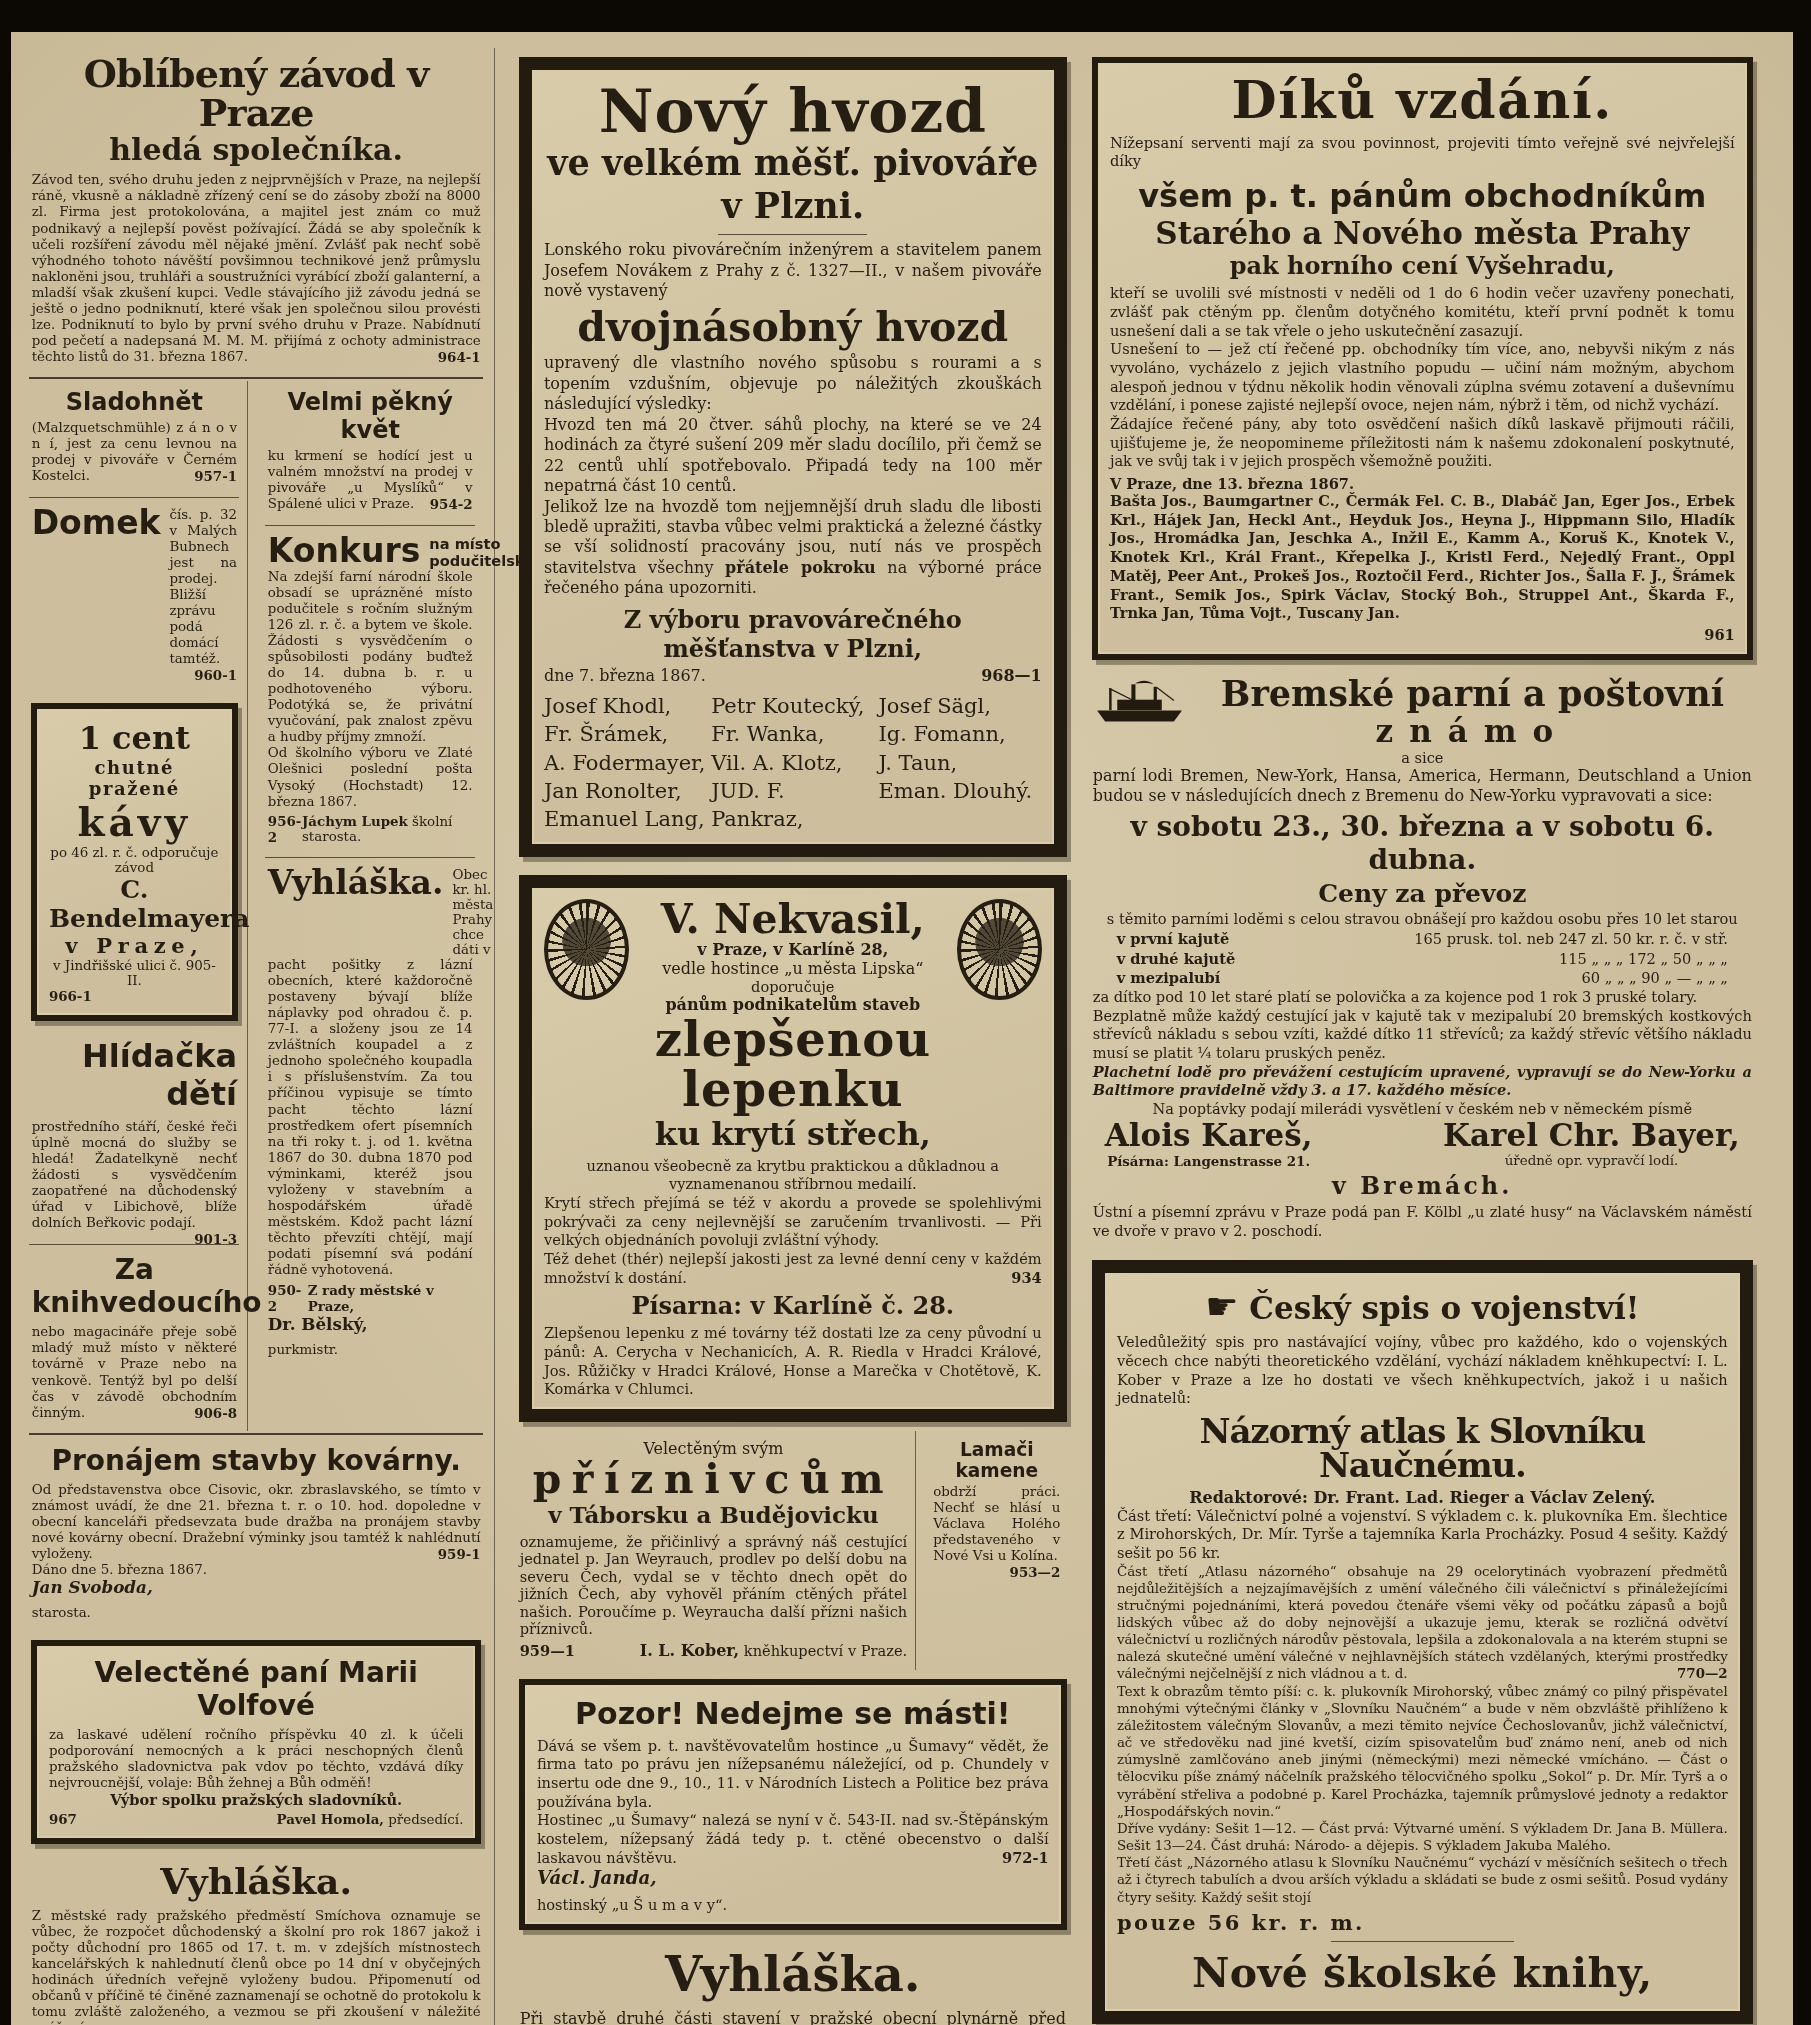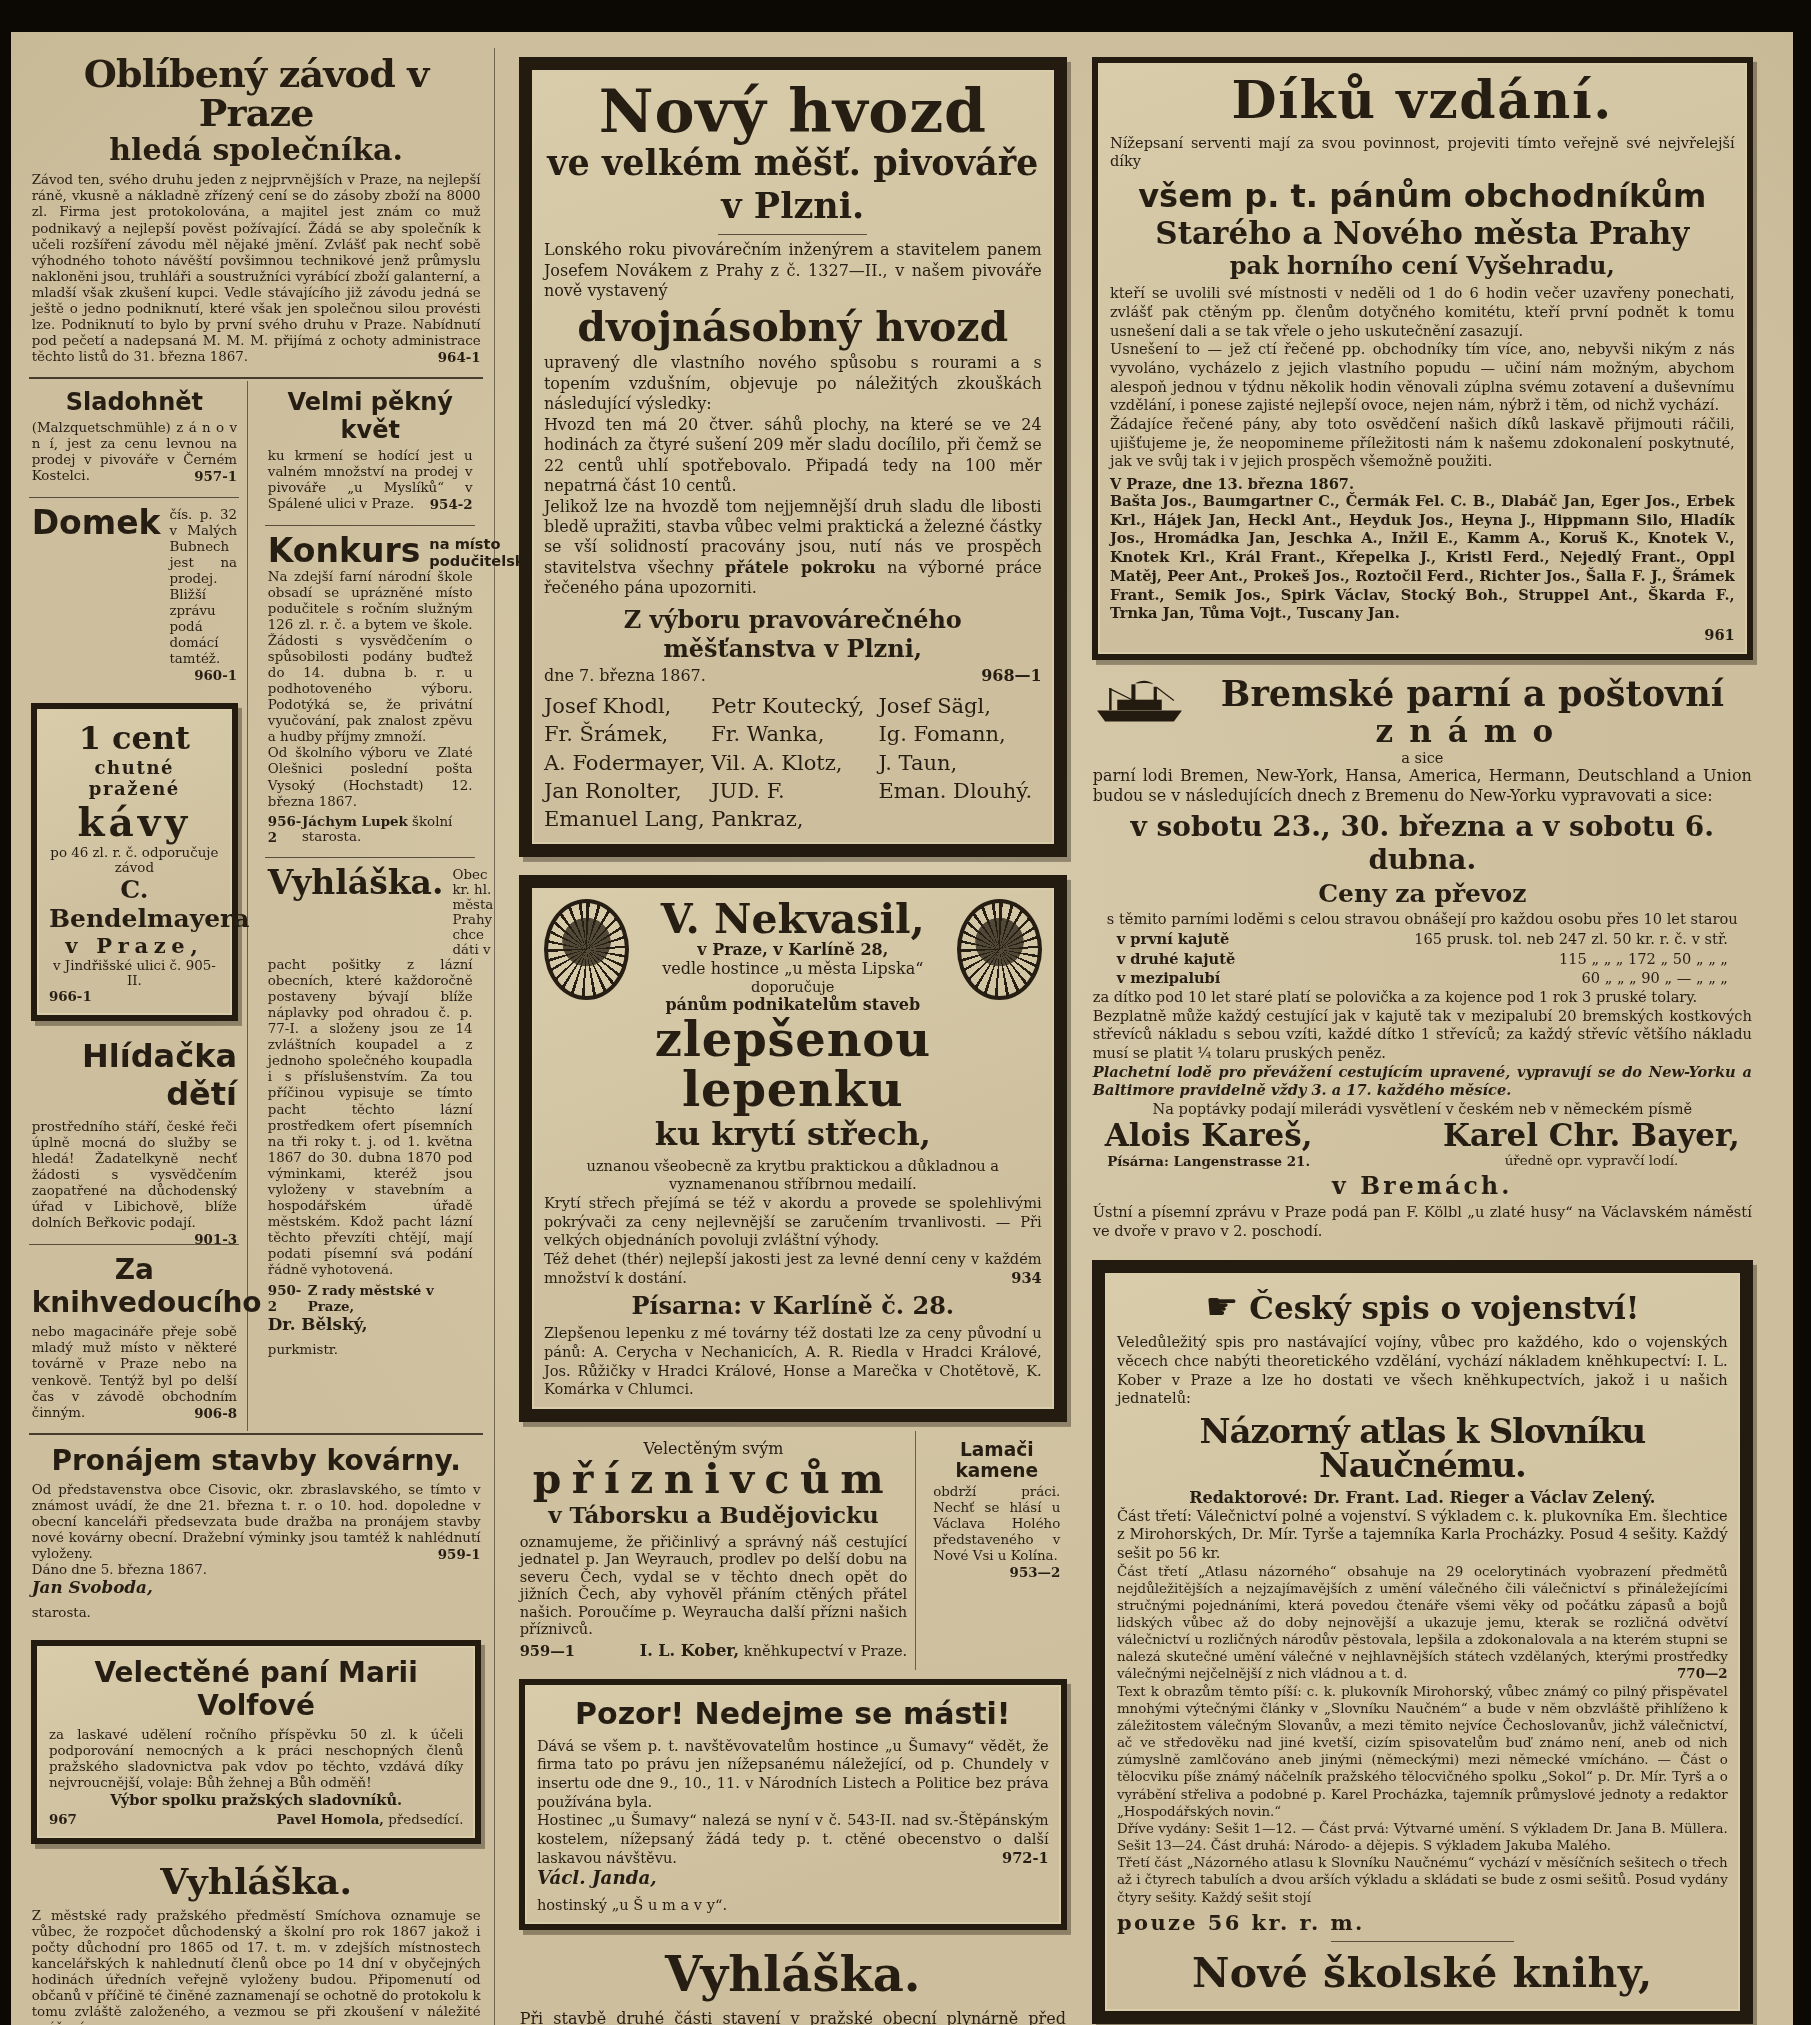"Bezplatně může každý cestující jak" p.jtext { text: 1 -> 11 }
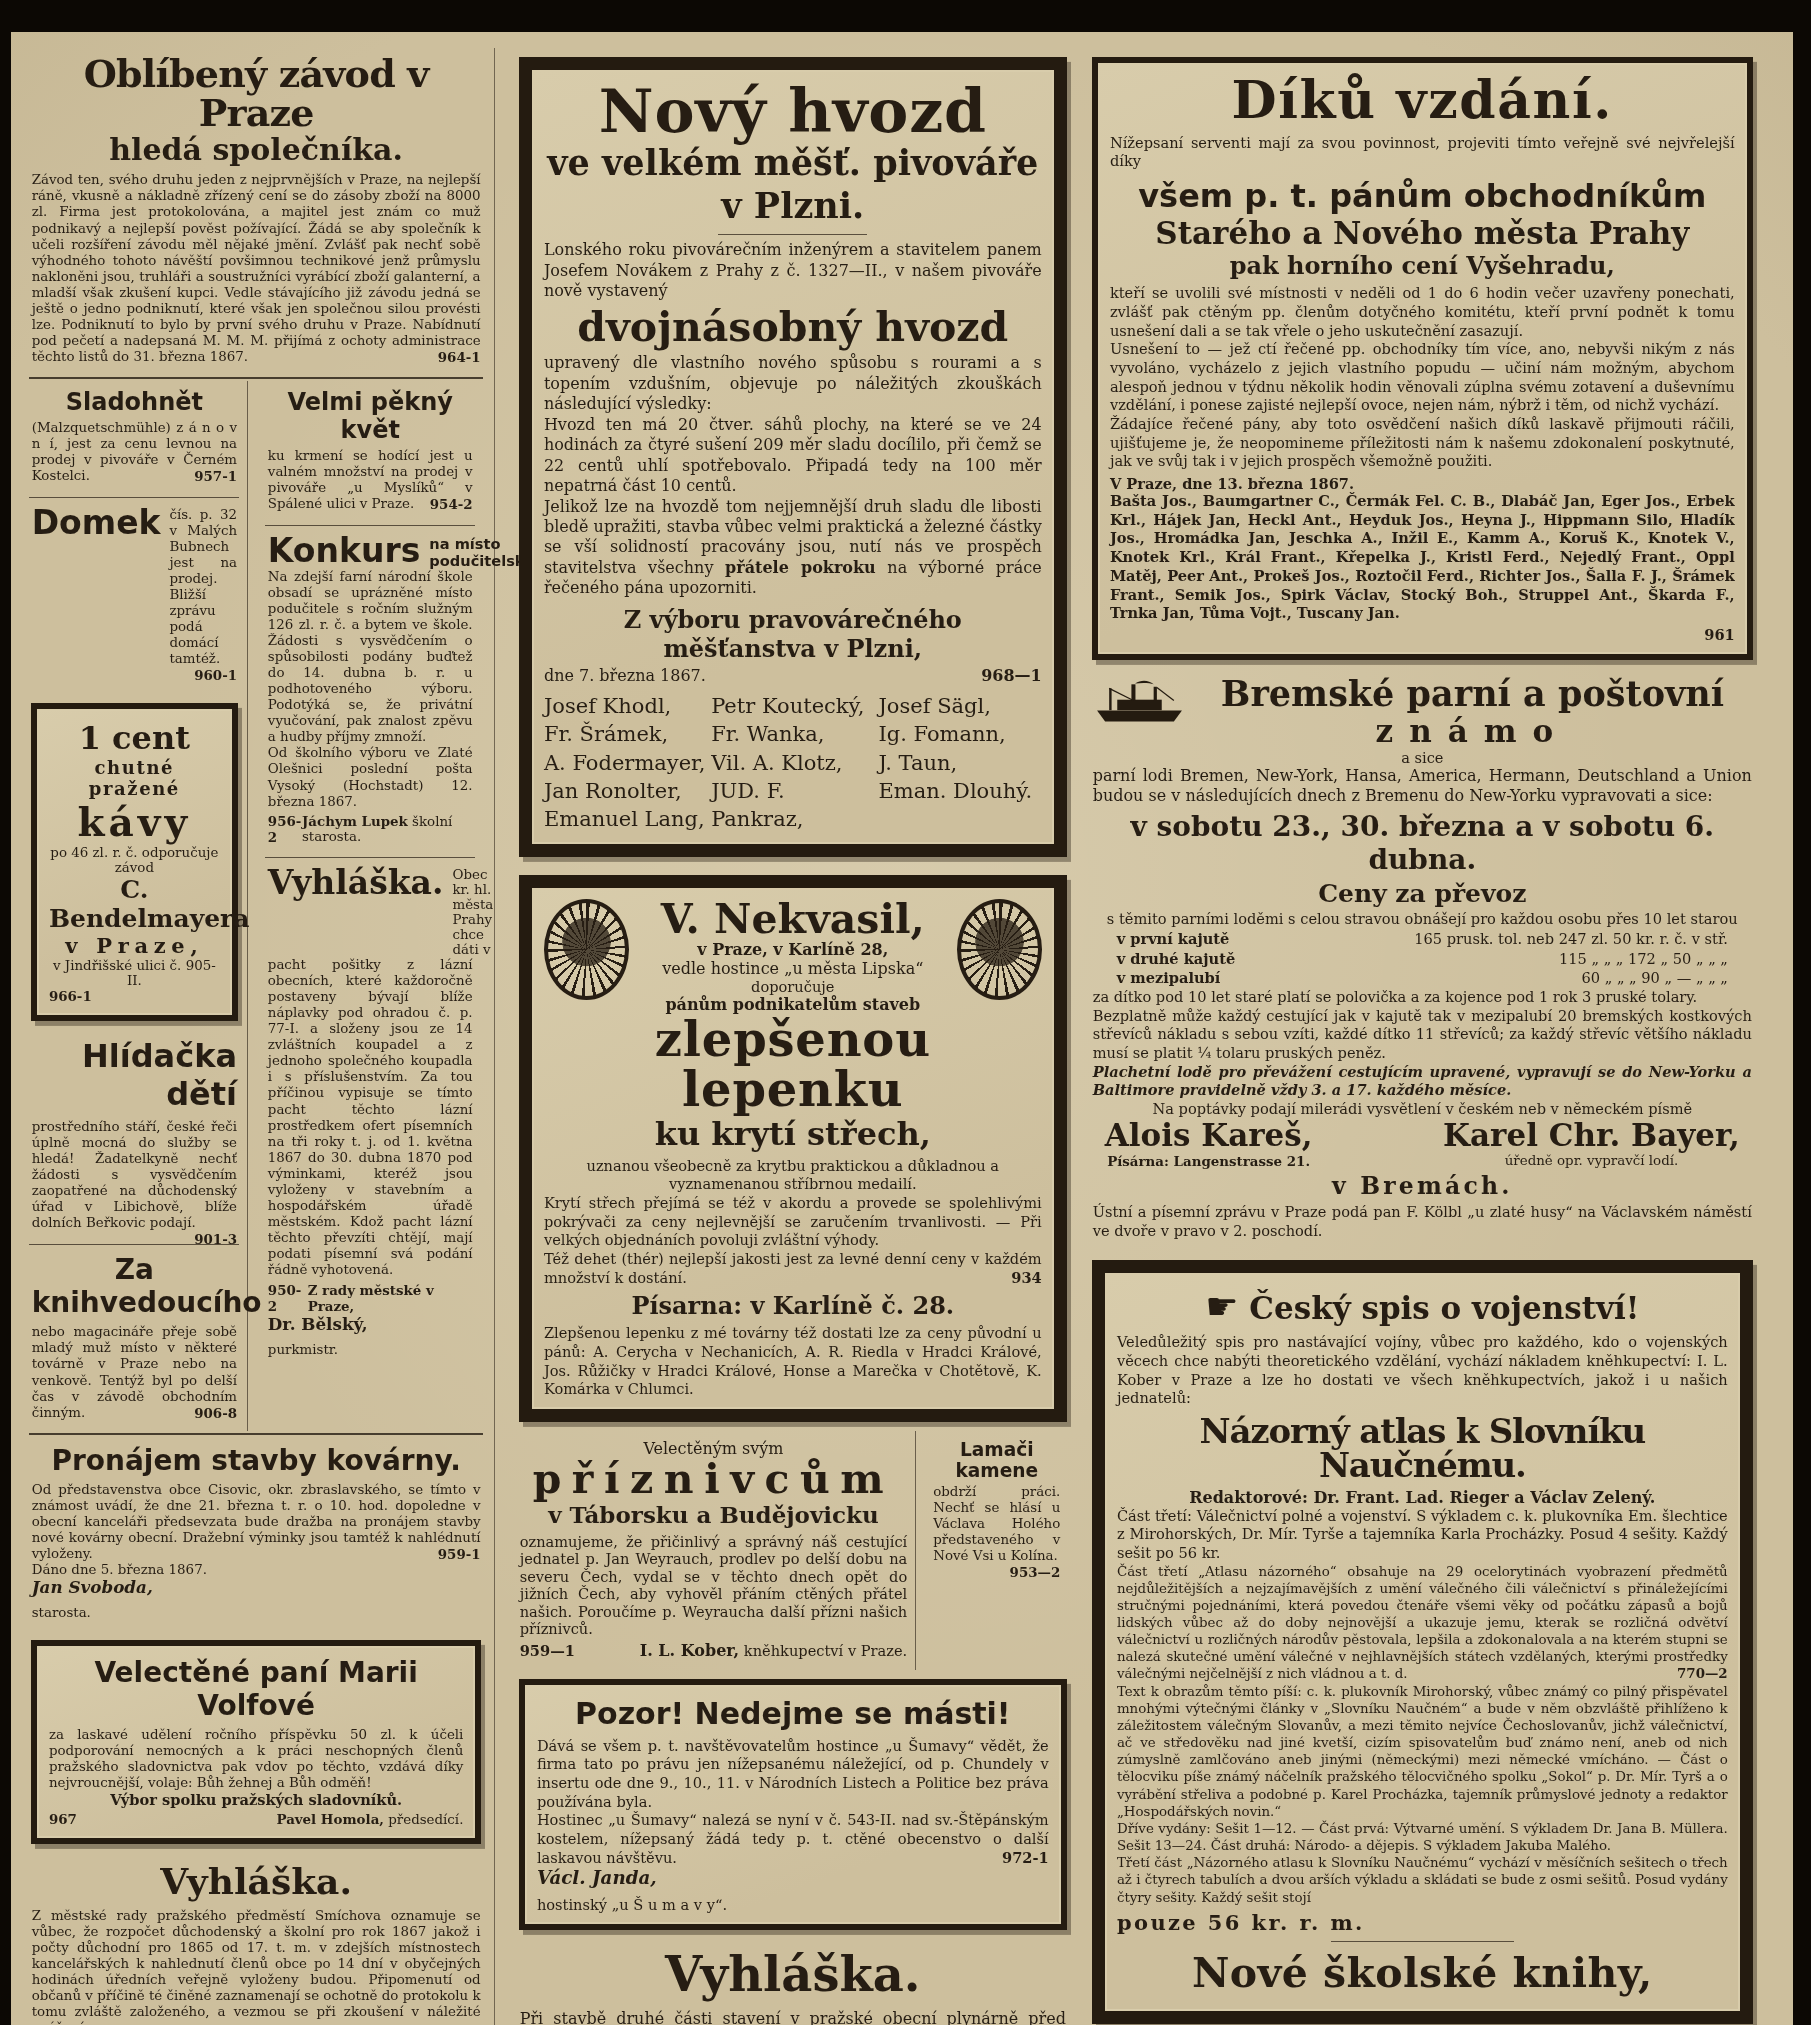"za laskavé udělení ročního příspěvku" p.jtext { text: 50 -> 40 }
